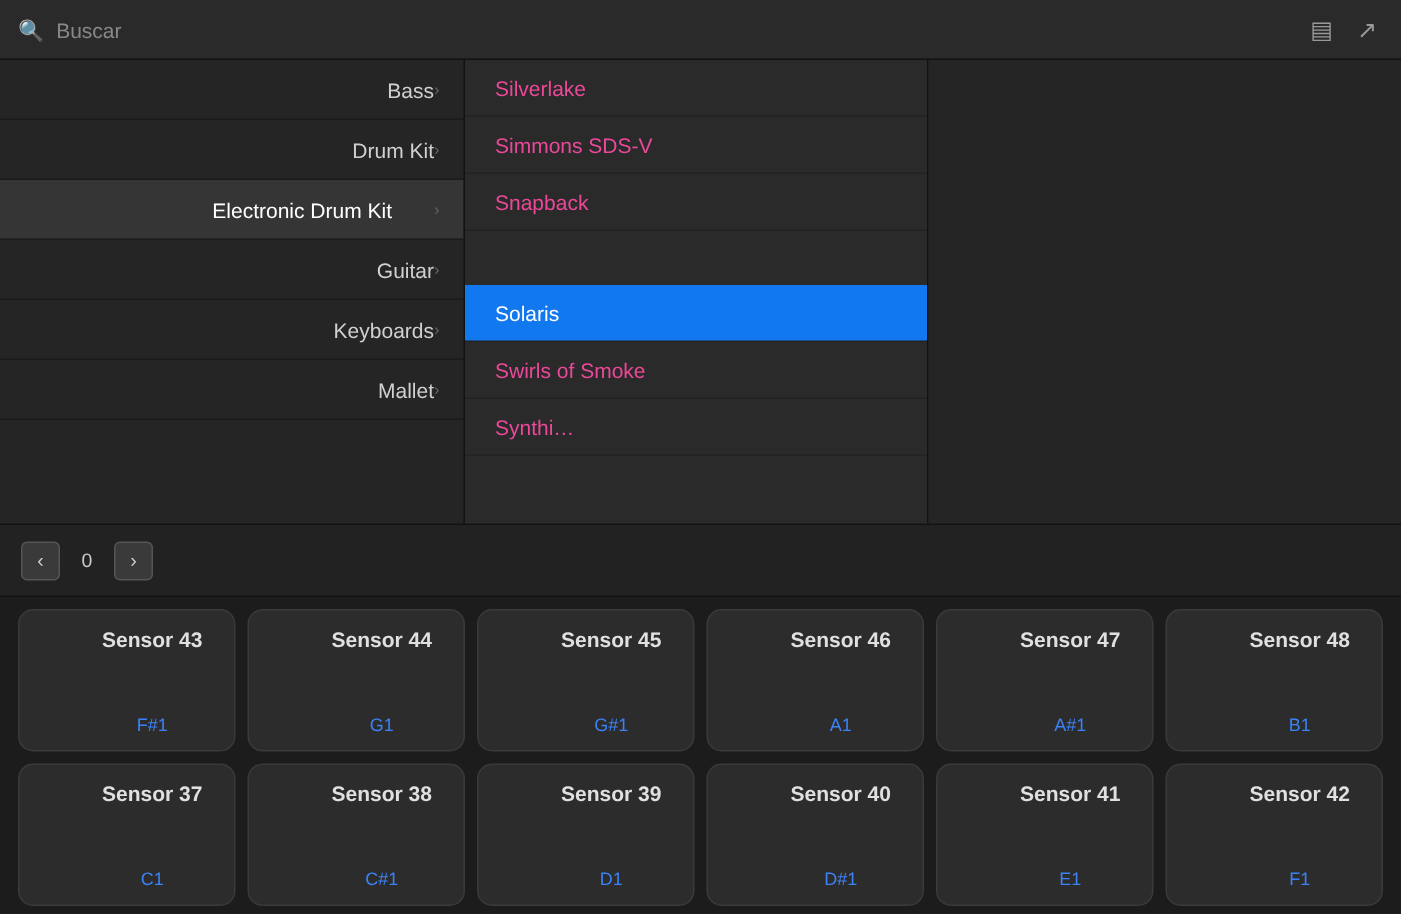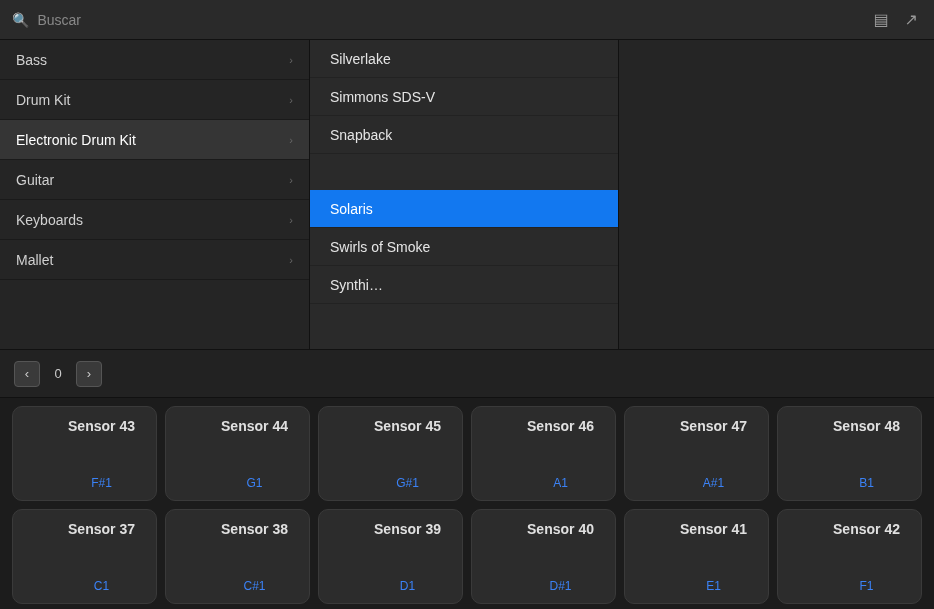"Bass" .sidebar-item { justify-content: space-between -> flex-end }
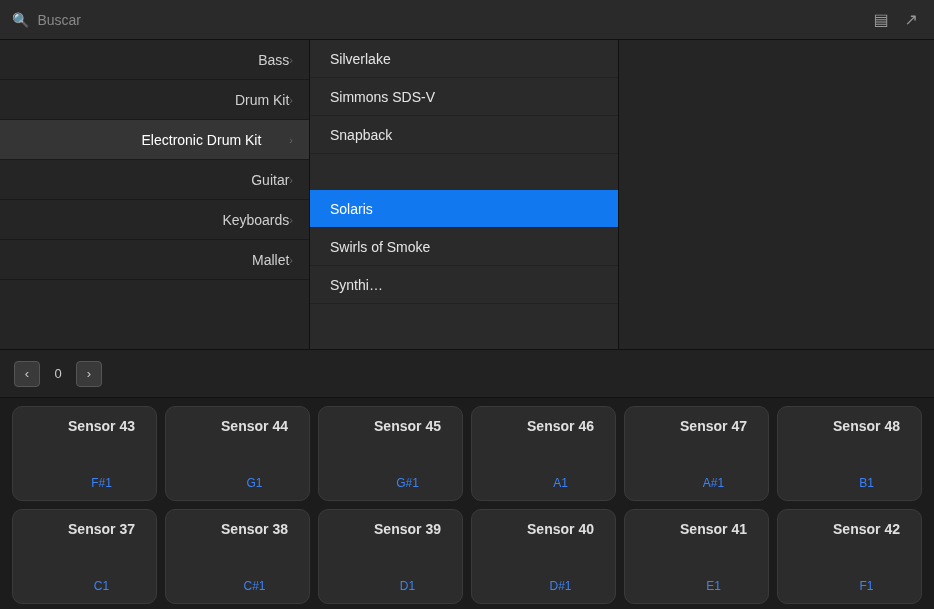"Silverlake" .list-item { color: #e5e5e5 -> #ec4899 }
